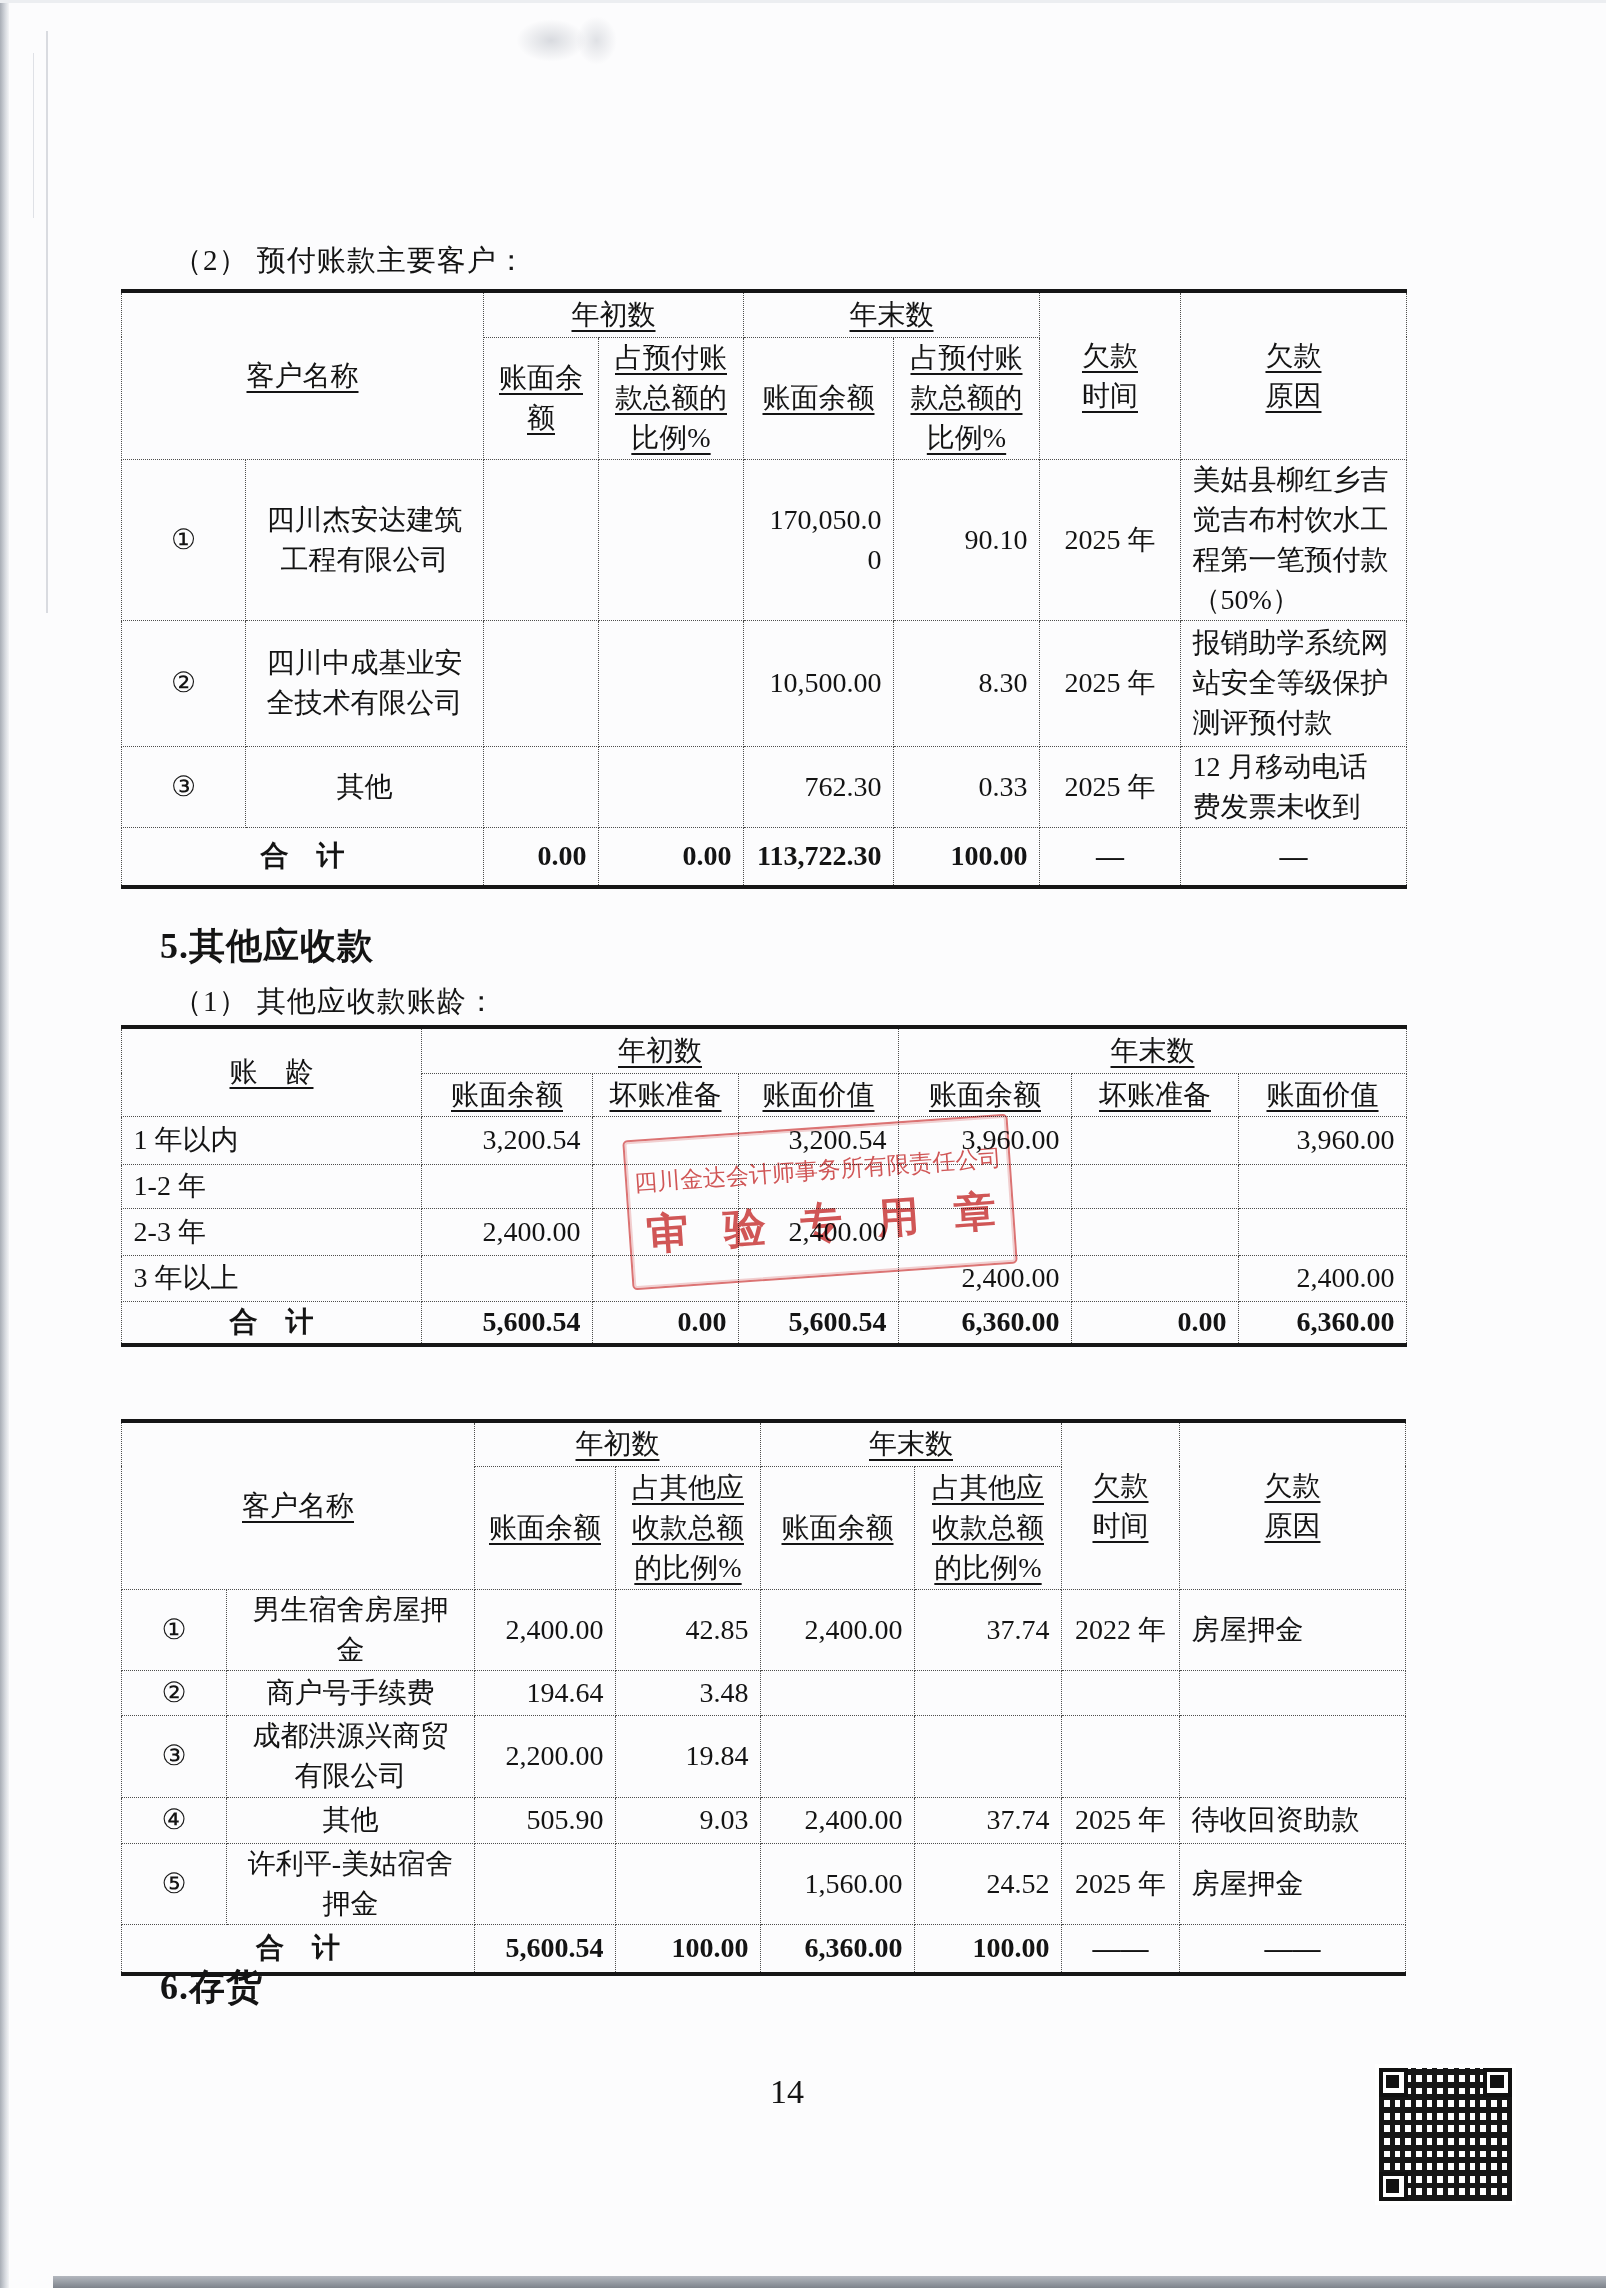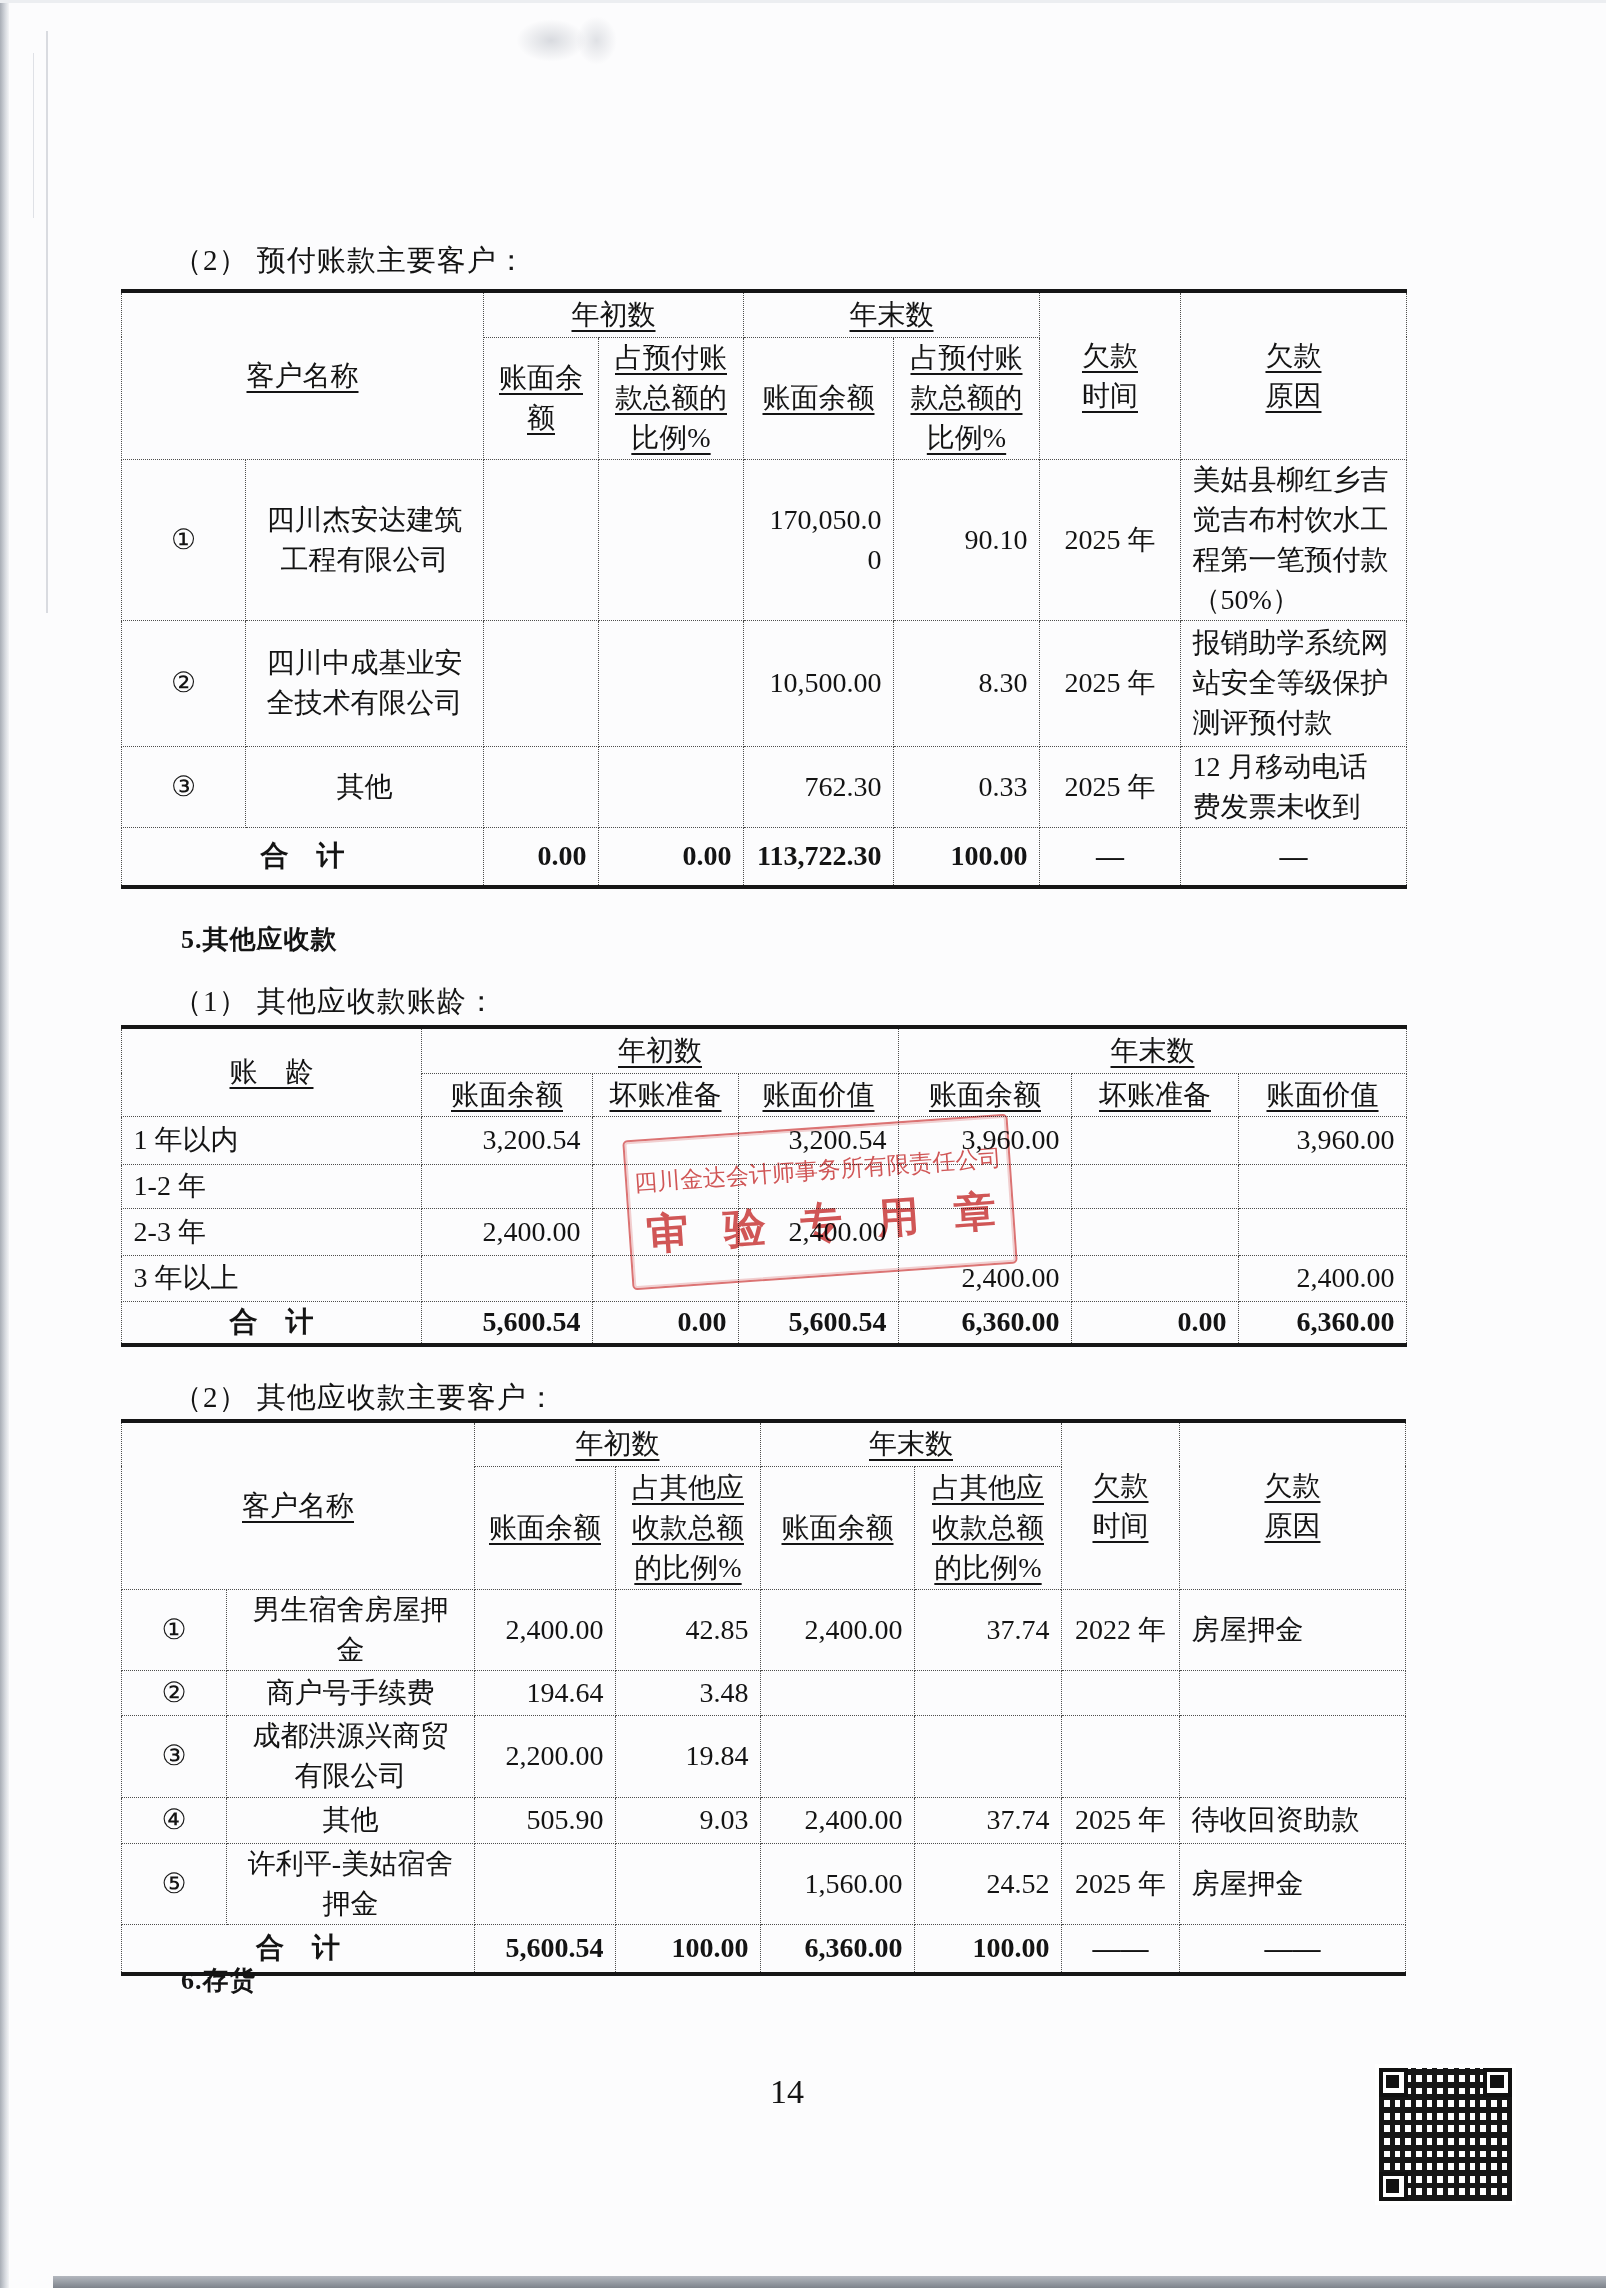"5.其他应收款" .heading { font-size: 26px -> 36px; left: 181px -> 160px }
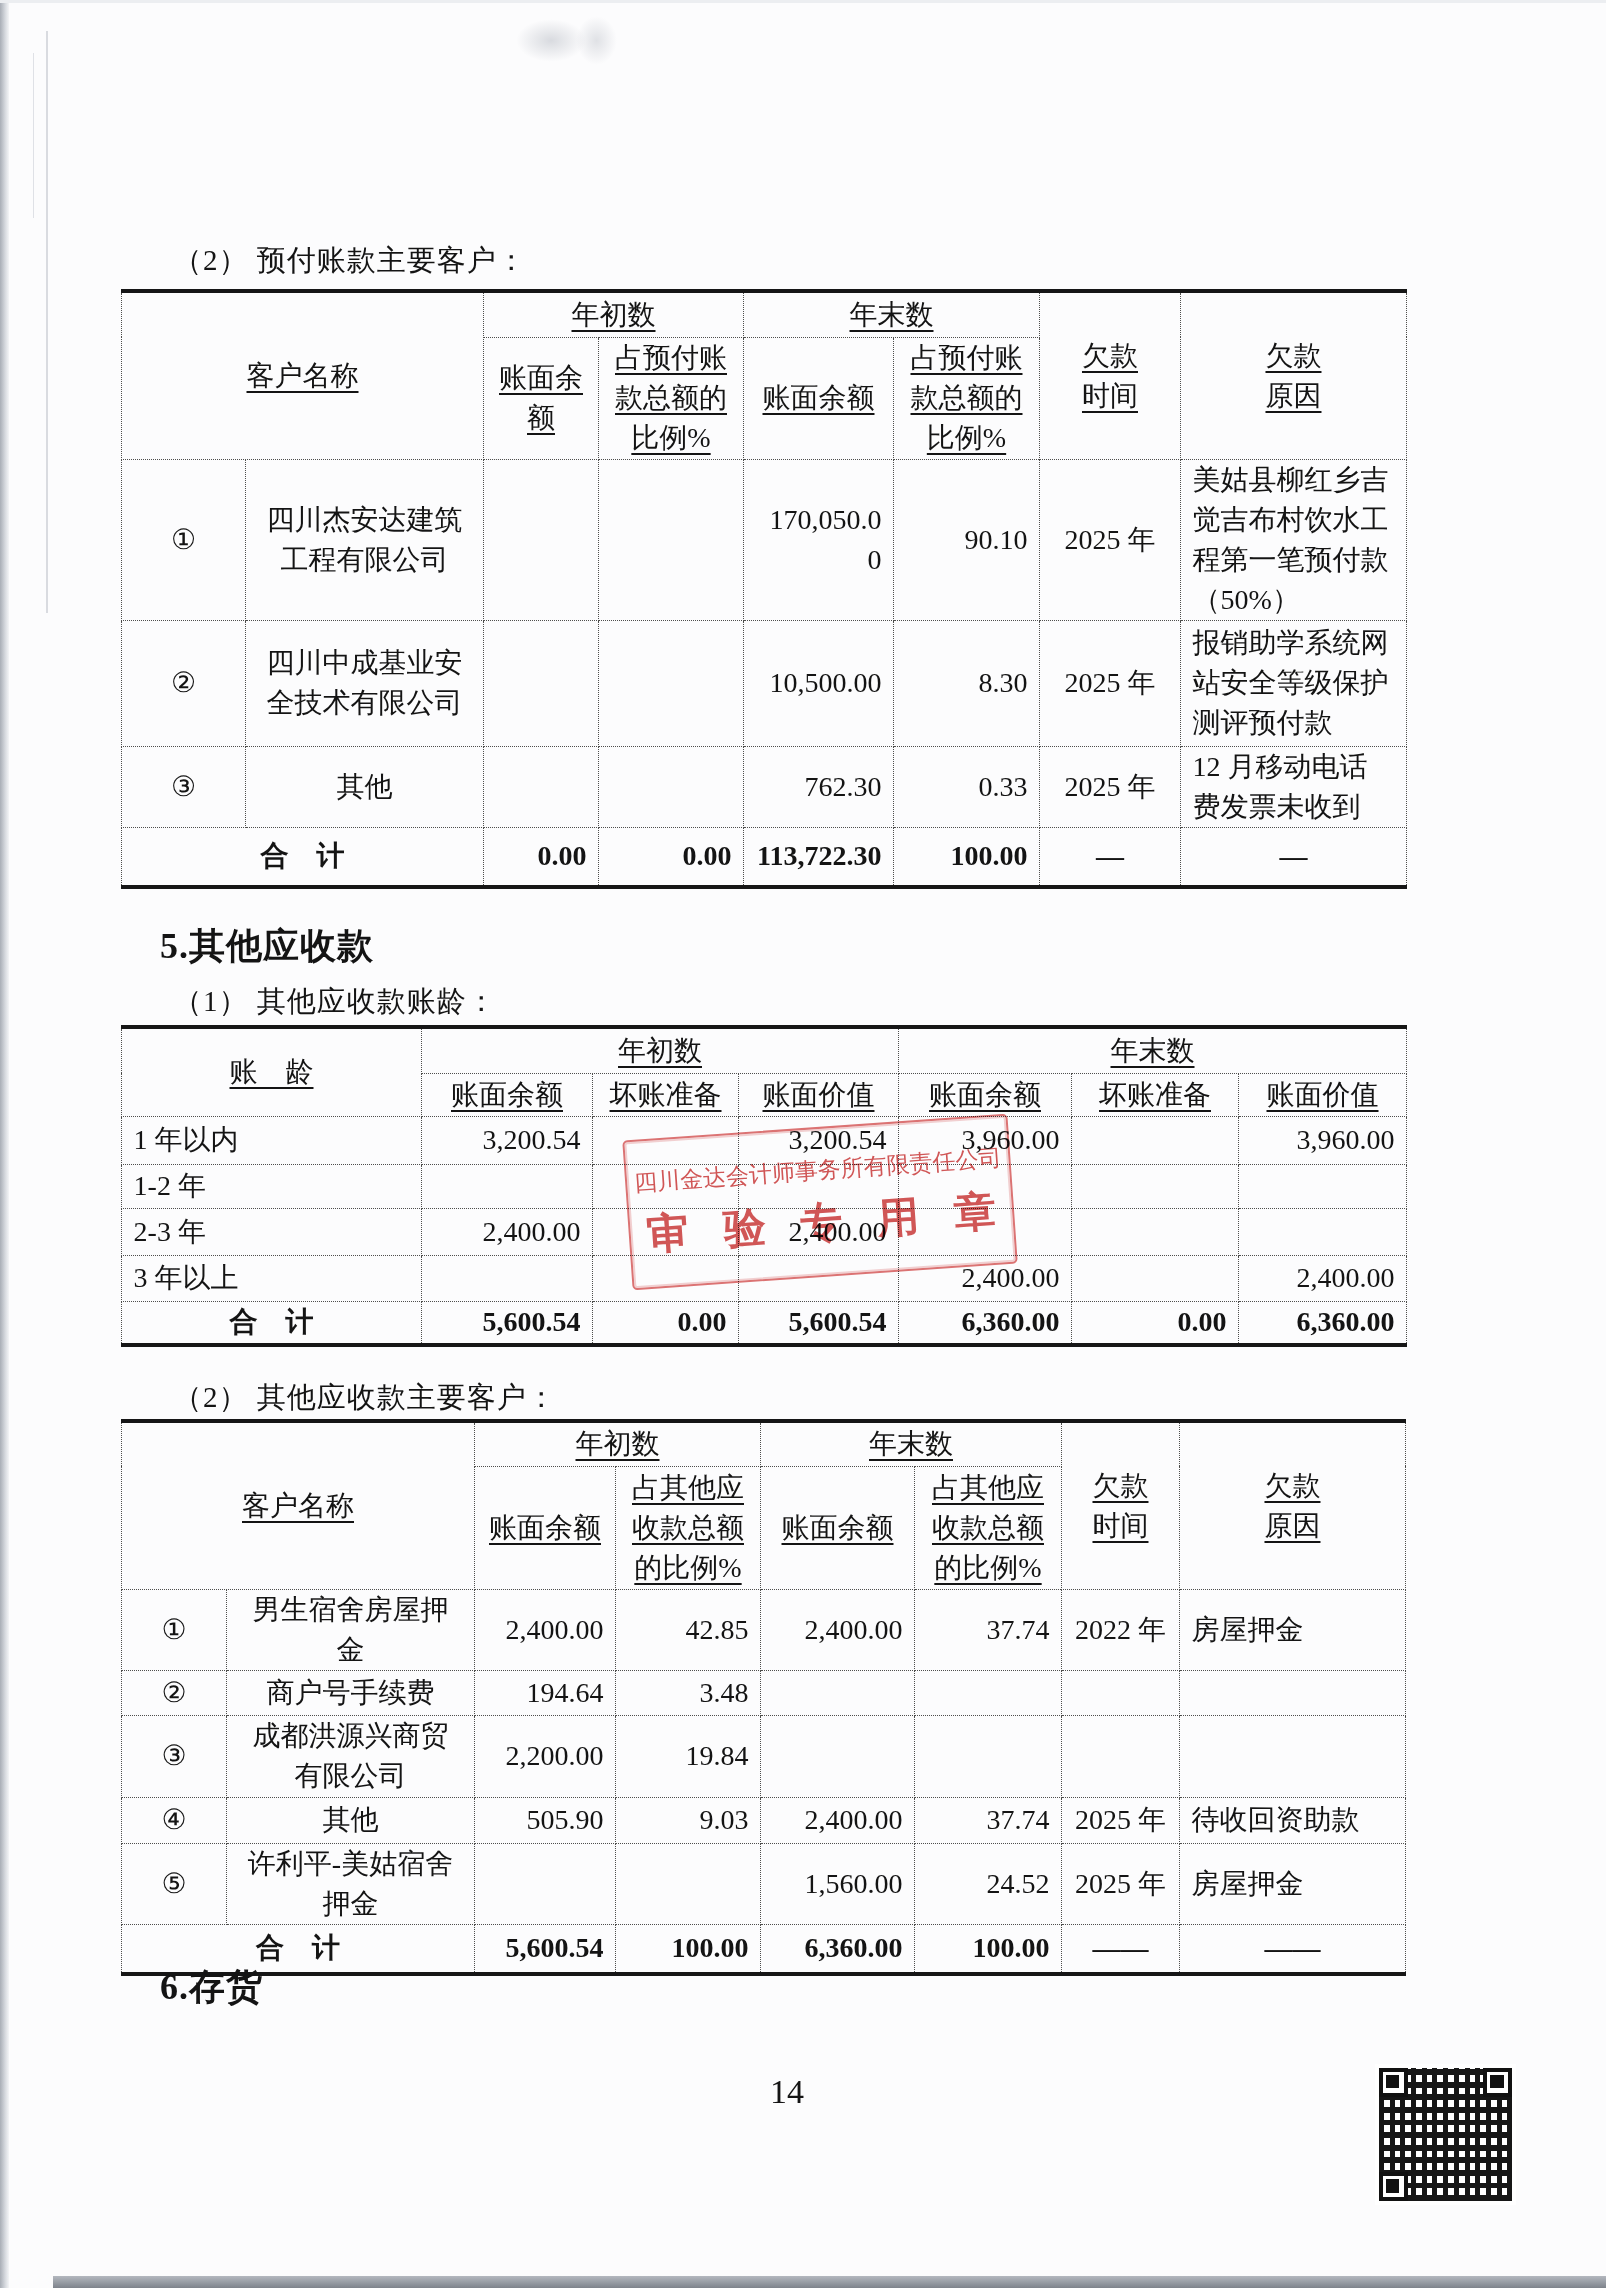"（2） 其他应收款主要客户：" div.caption { html: <div>（2） 其他应收款主要客户：</div> -> none }
